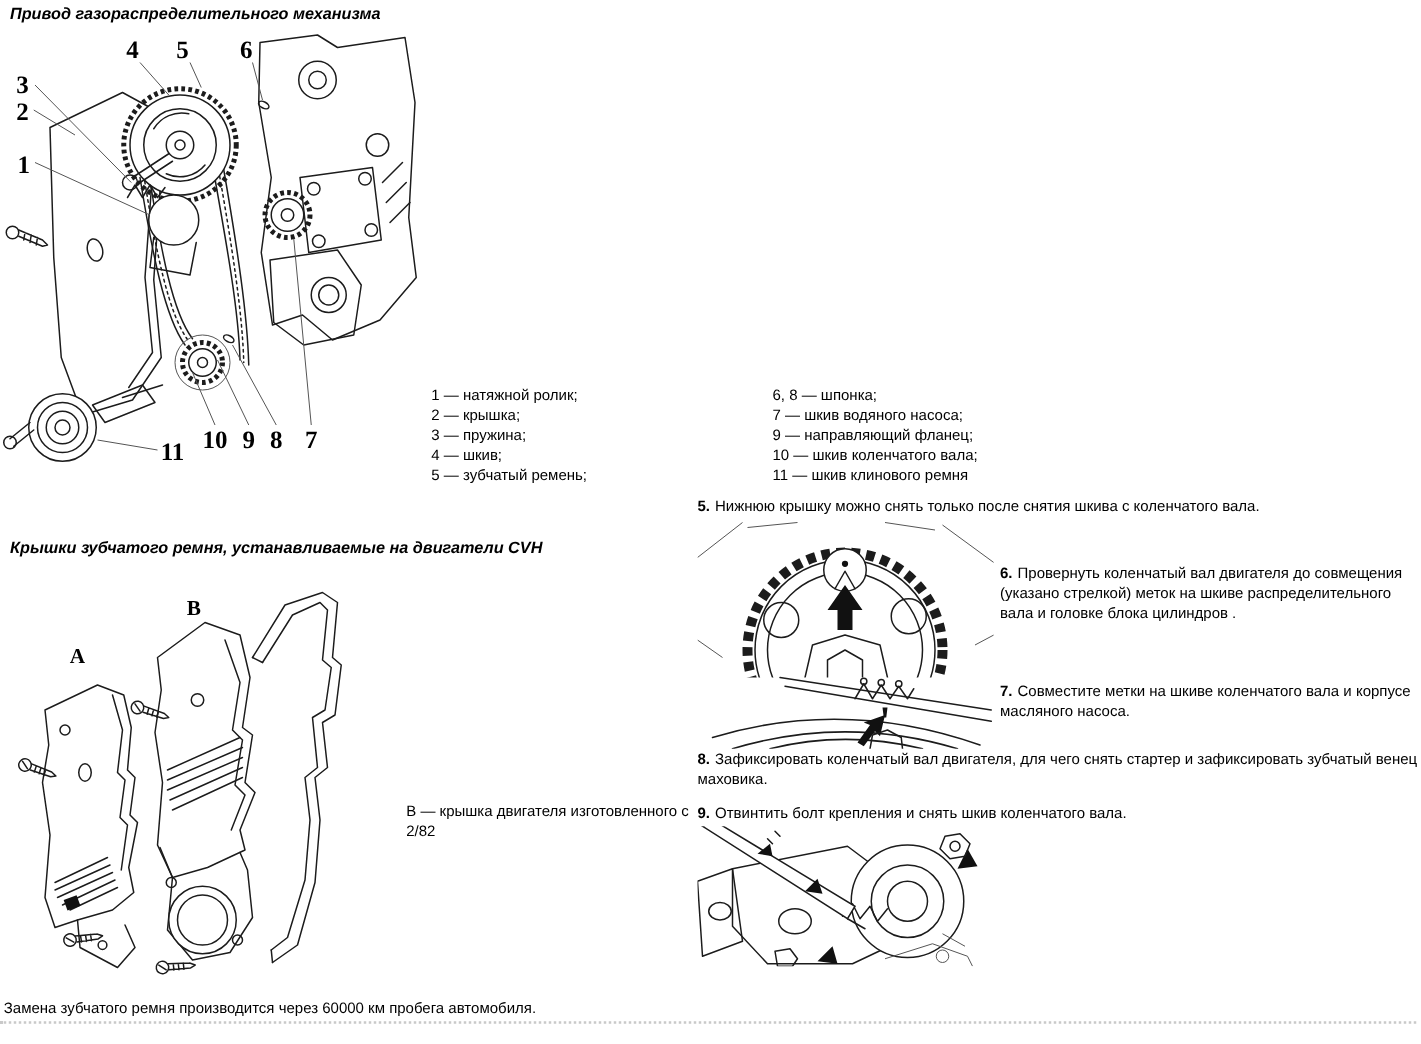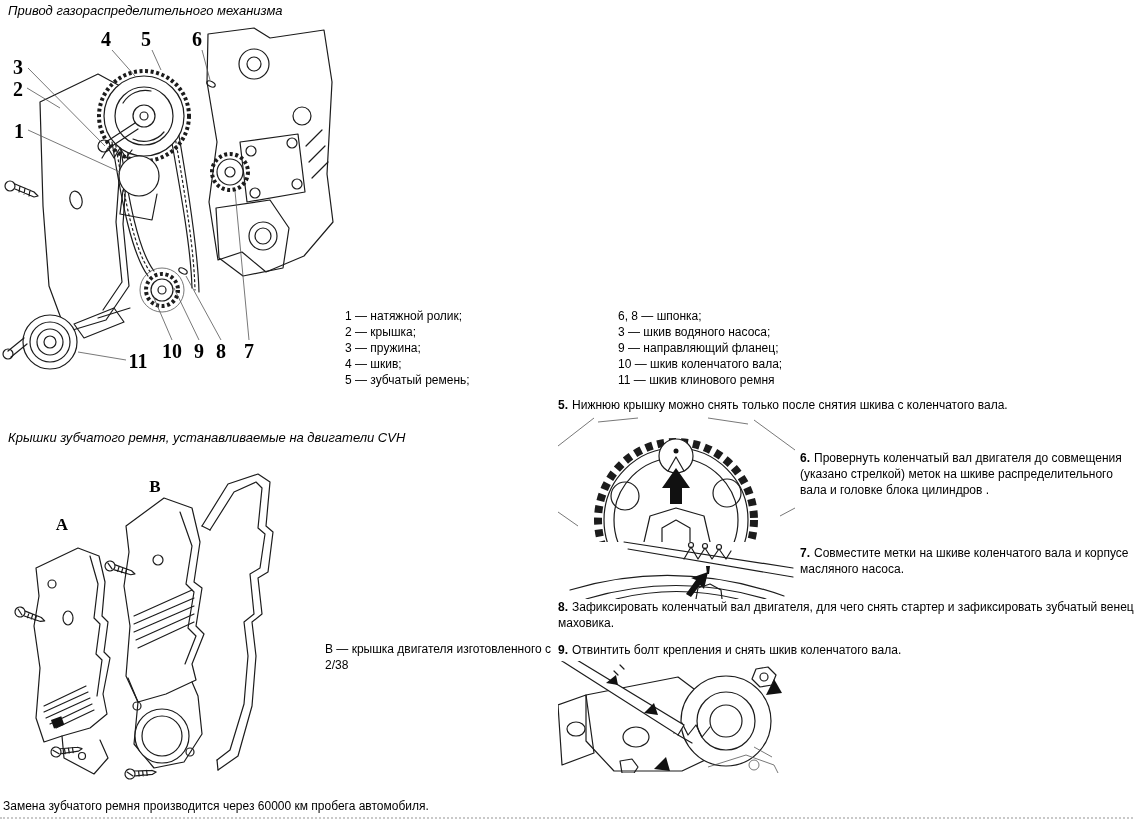"Привод газораспределительного механизма" .sec-title { font-weight: normal -> bold }
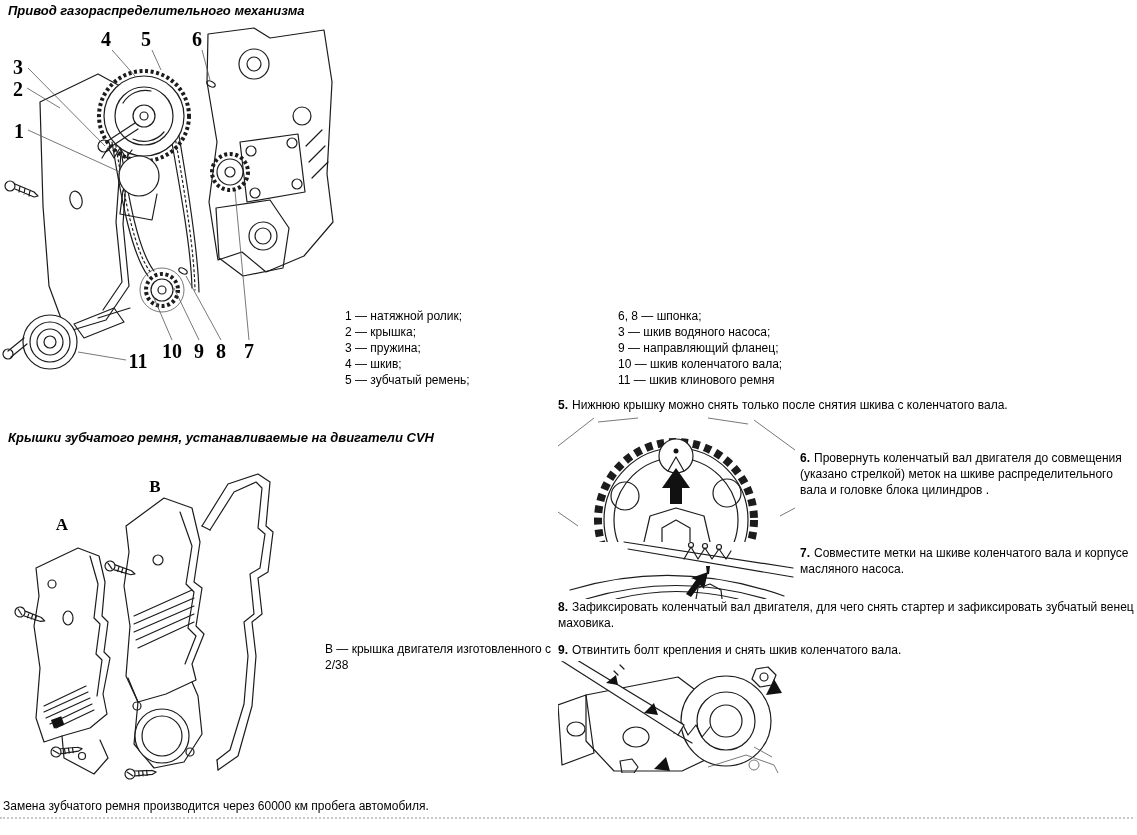"3 — шкив водяного насоса;" div { text: 3 -> 7 }
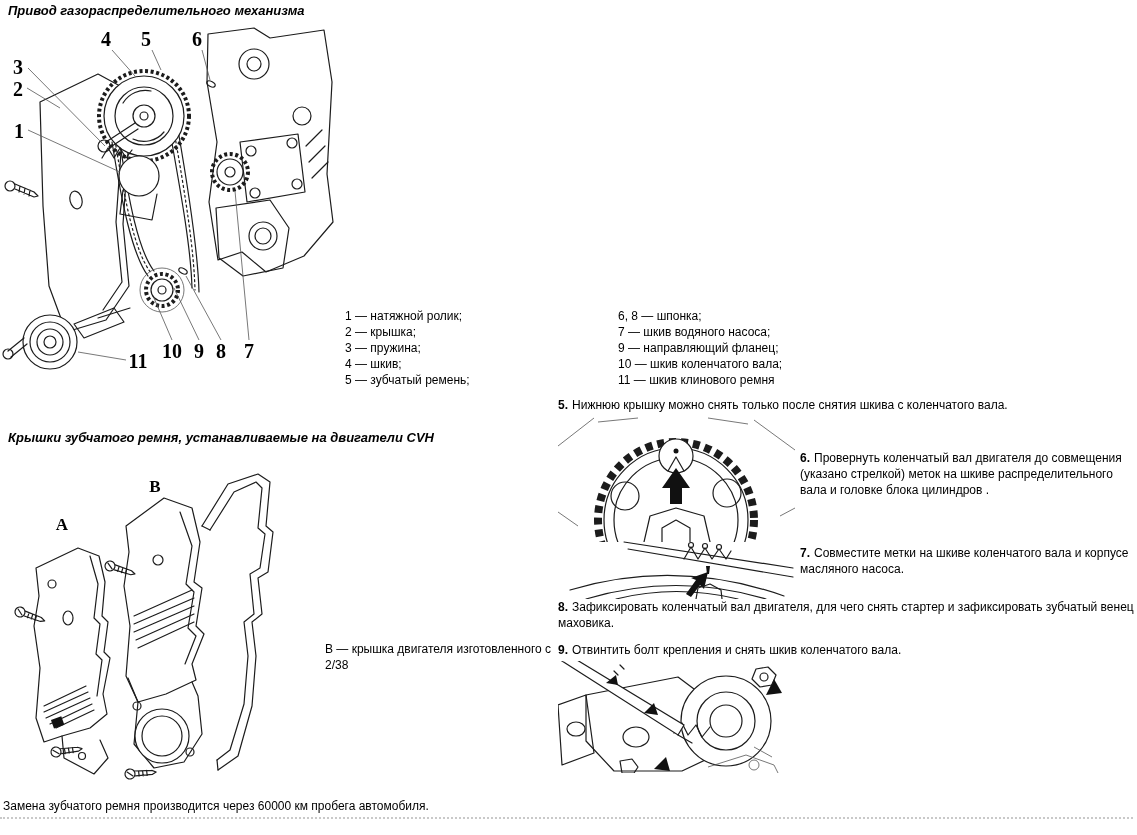"В — крышка двигателя изготовленного" p.abs { text: 2/38 -> 2/82 }
